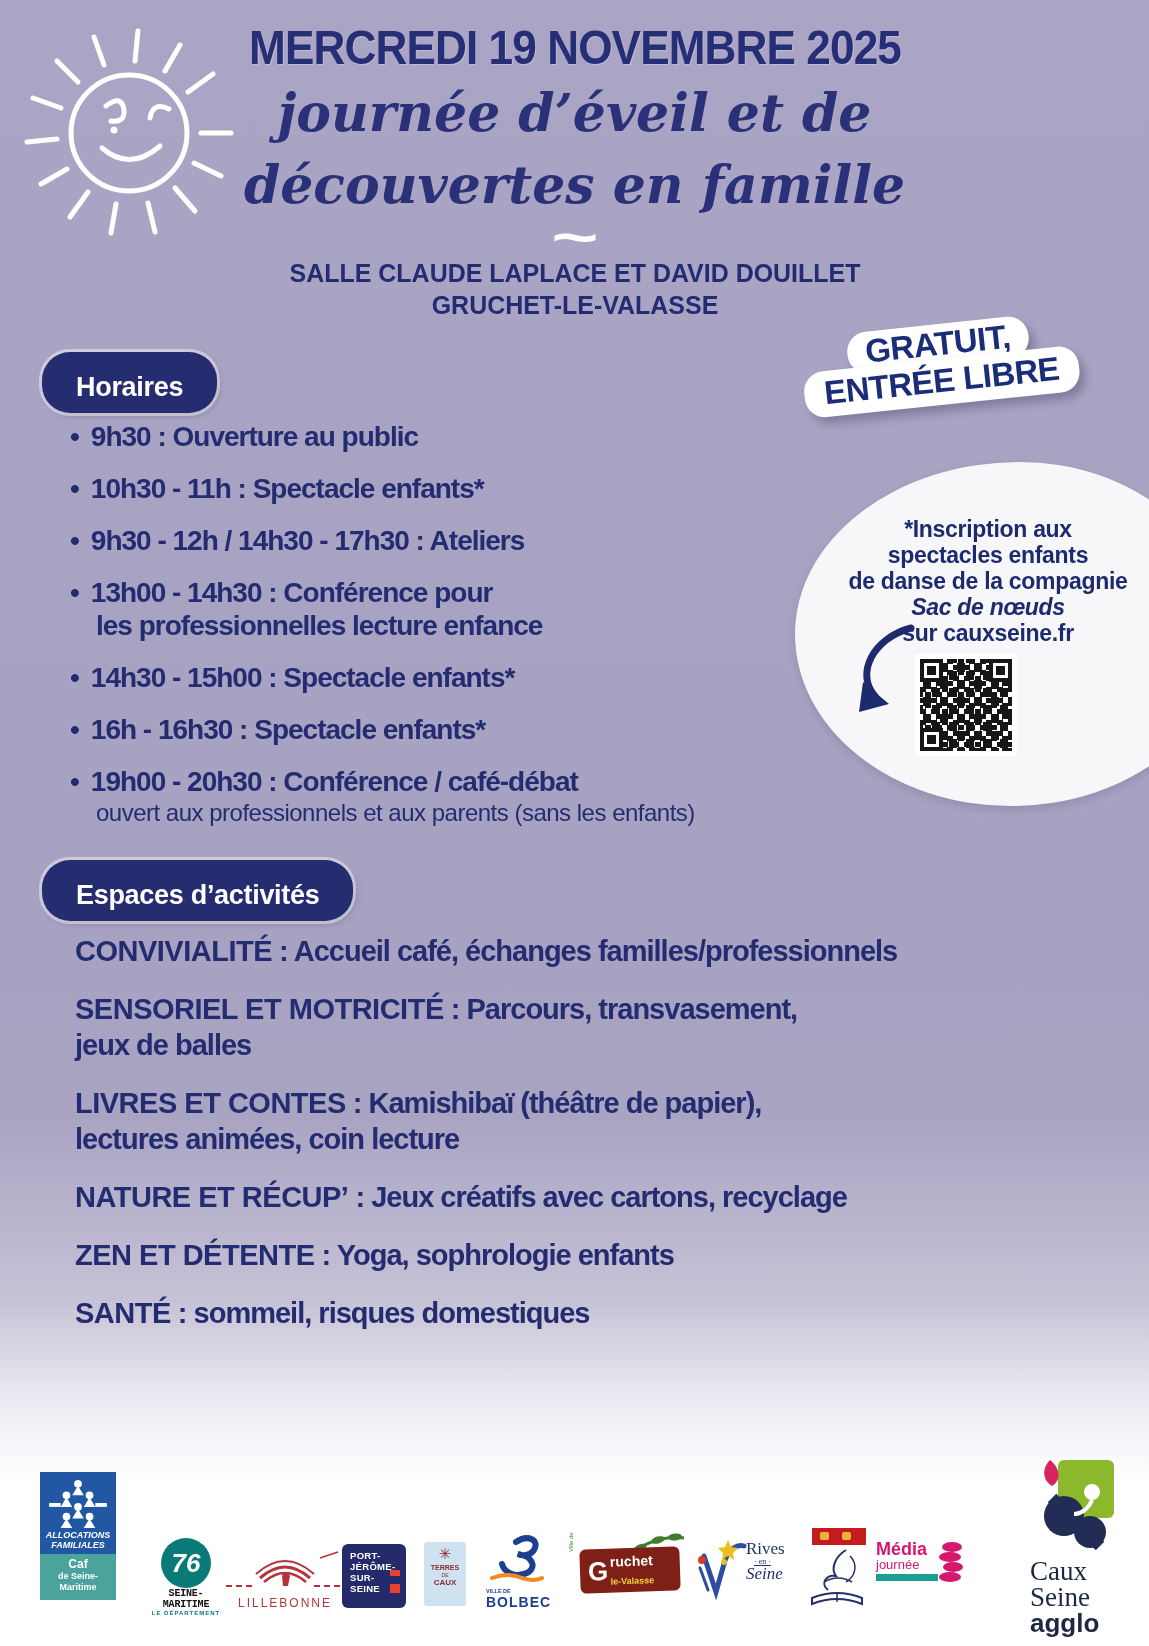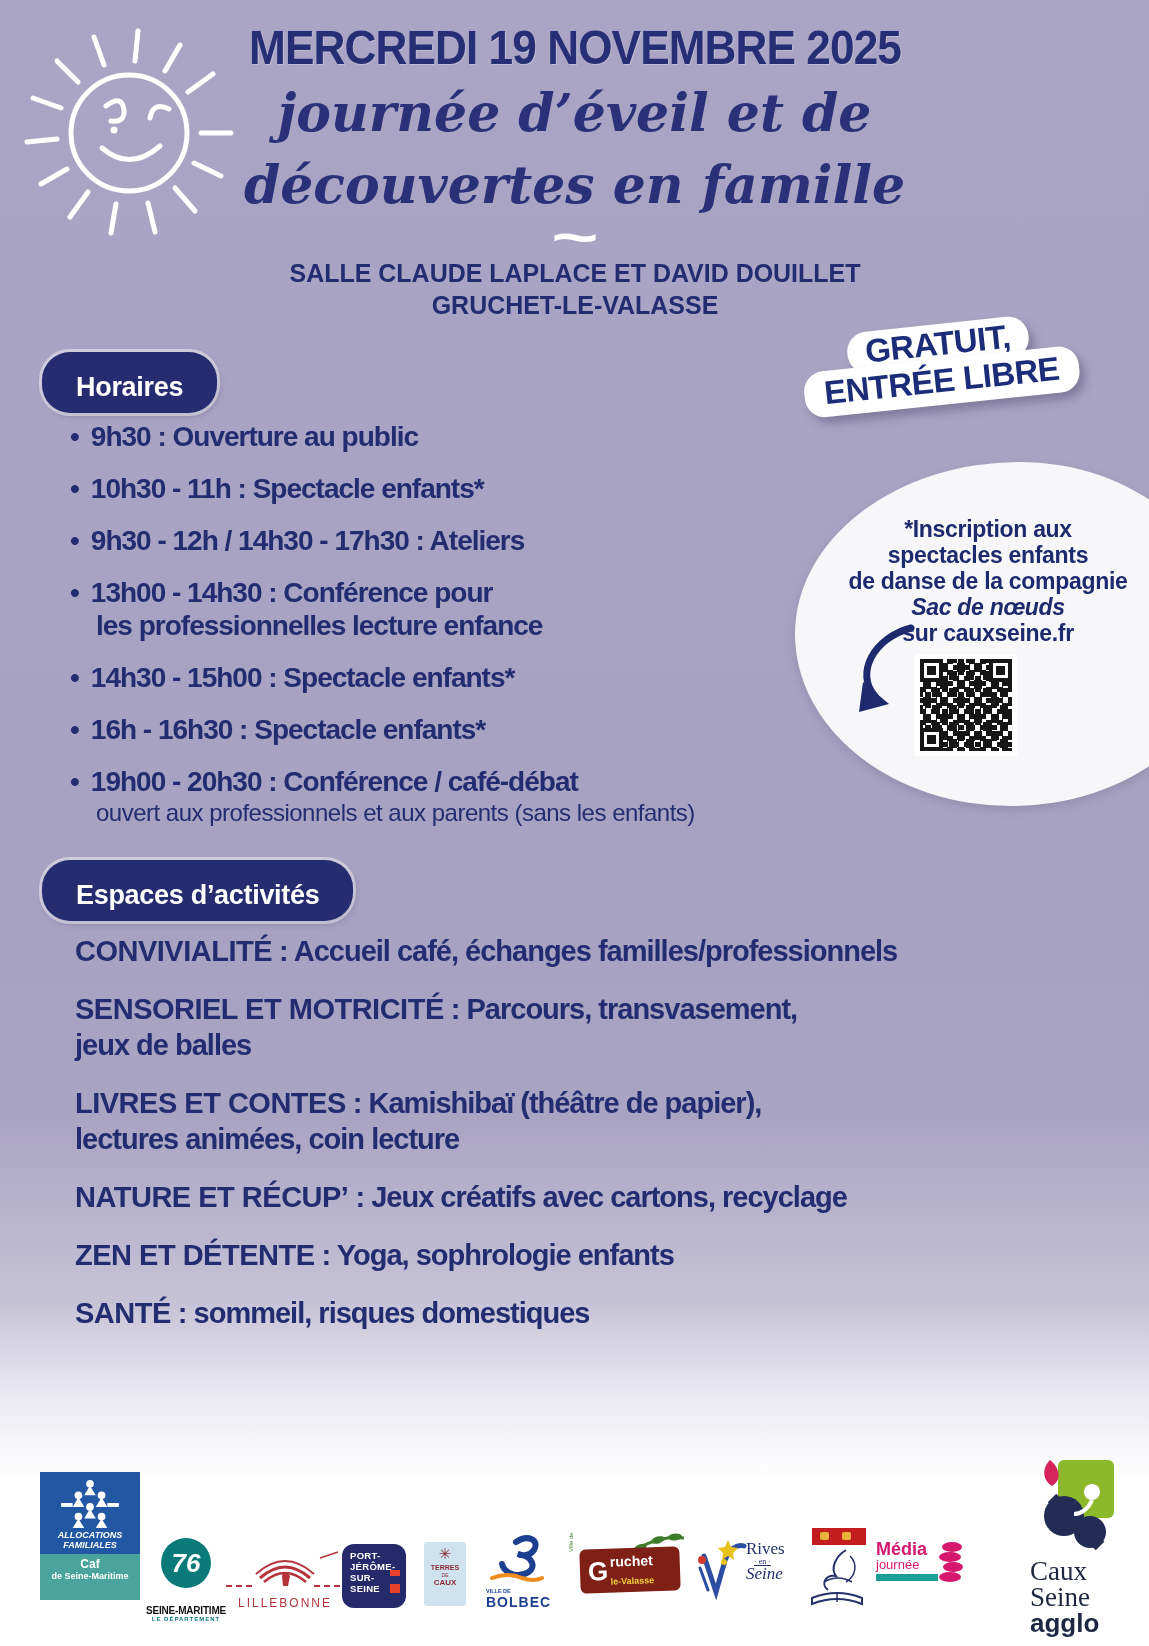"ALLOCATIONS" .caf { width: 100px -> 76px }
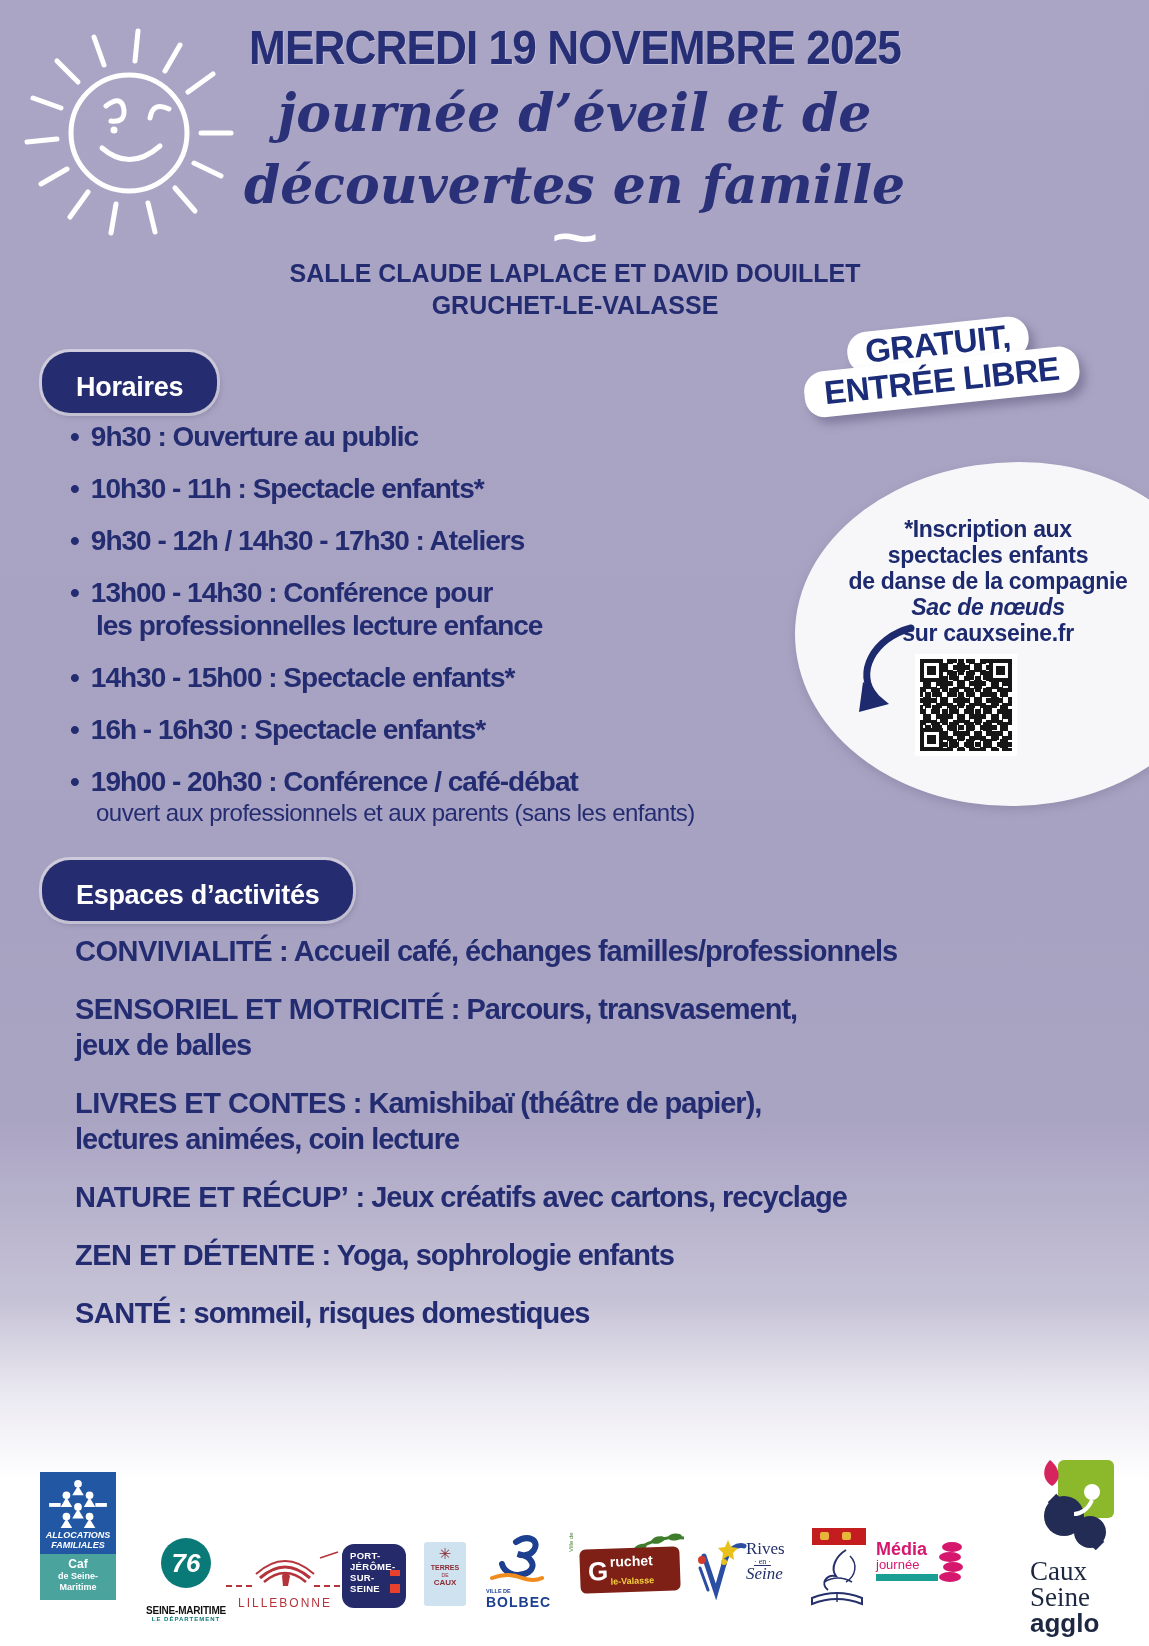"PORT-" .pj { border-radius: 12px -> 6px }
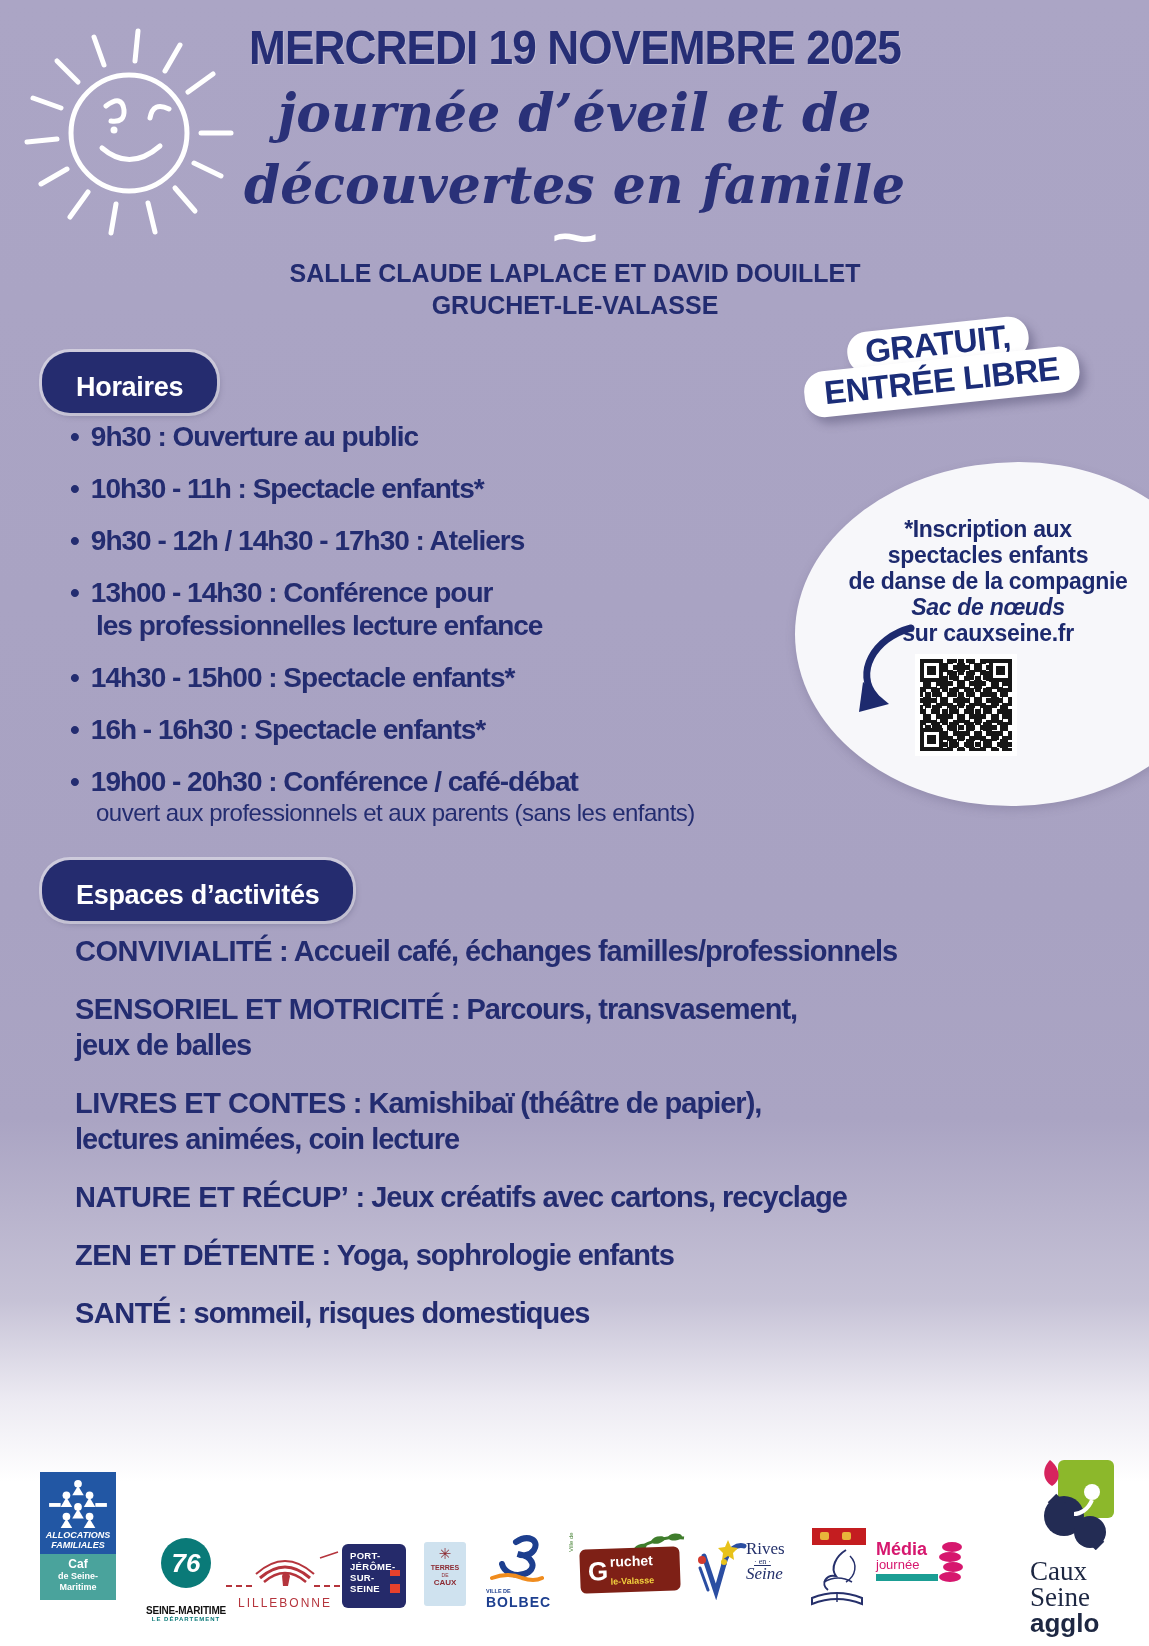"SEINE-MARITIME" .d76-name { font-family: none -> Liberation Mono, monospace; margin-top: 17px -> 0 }
